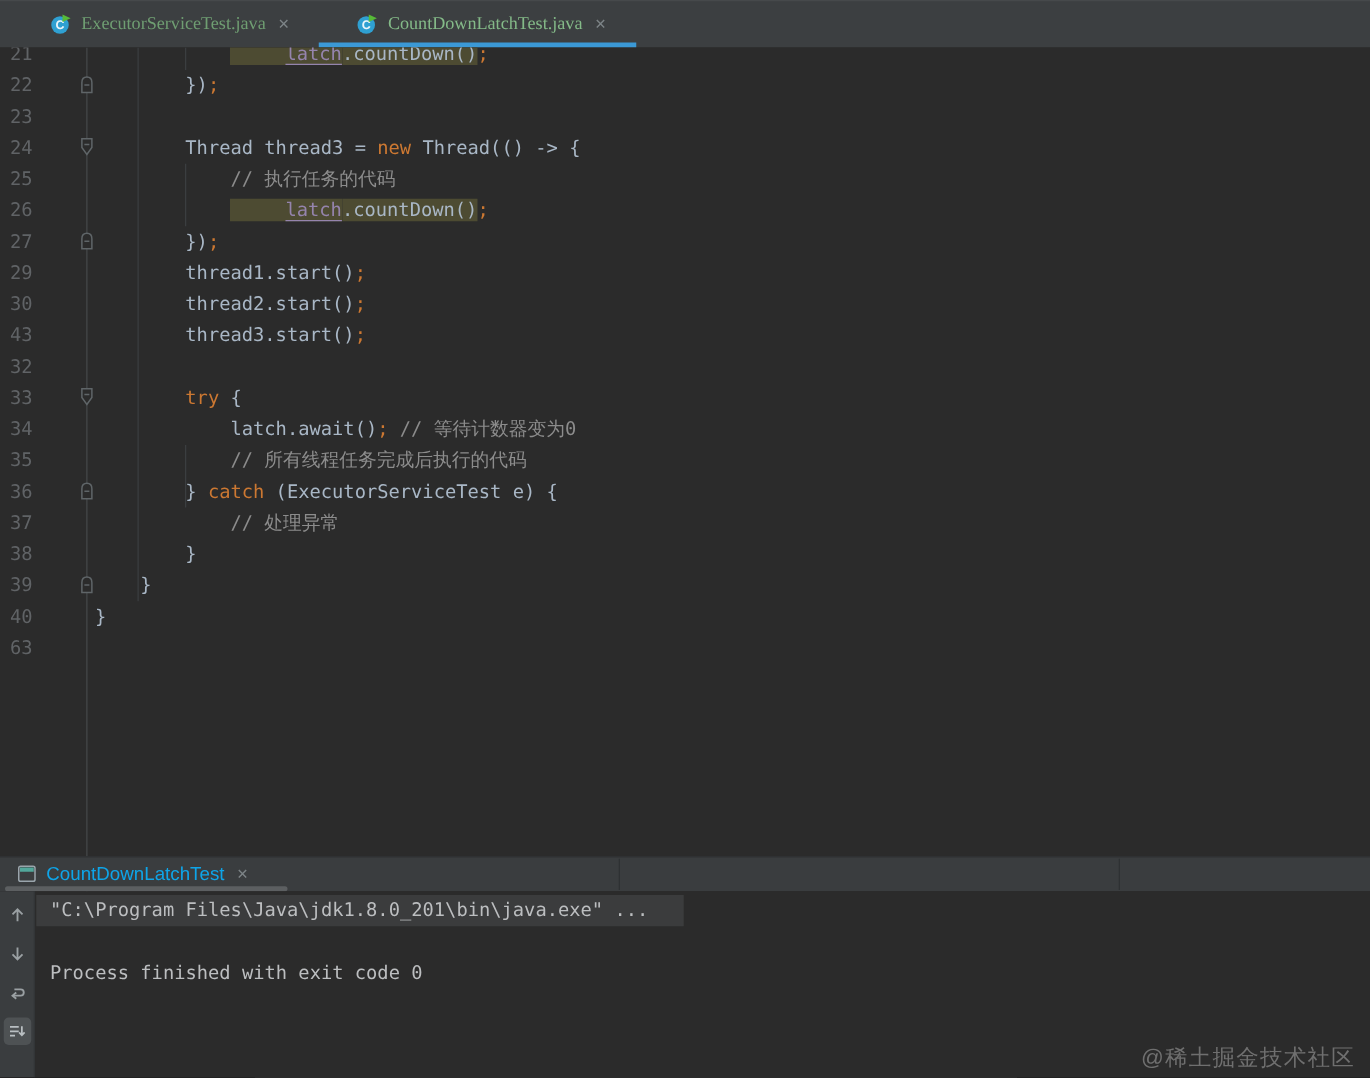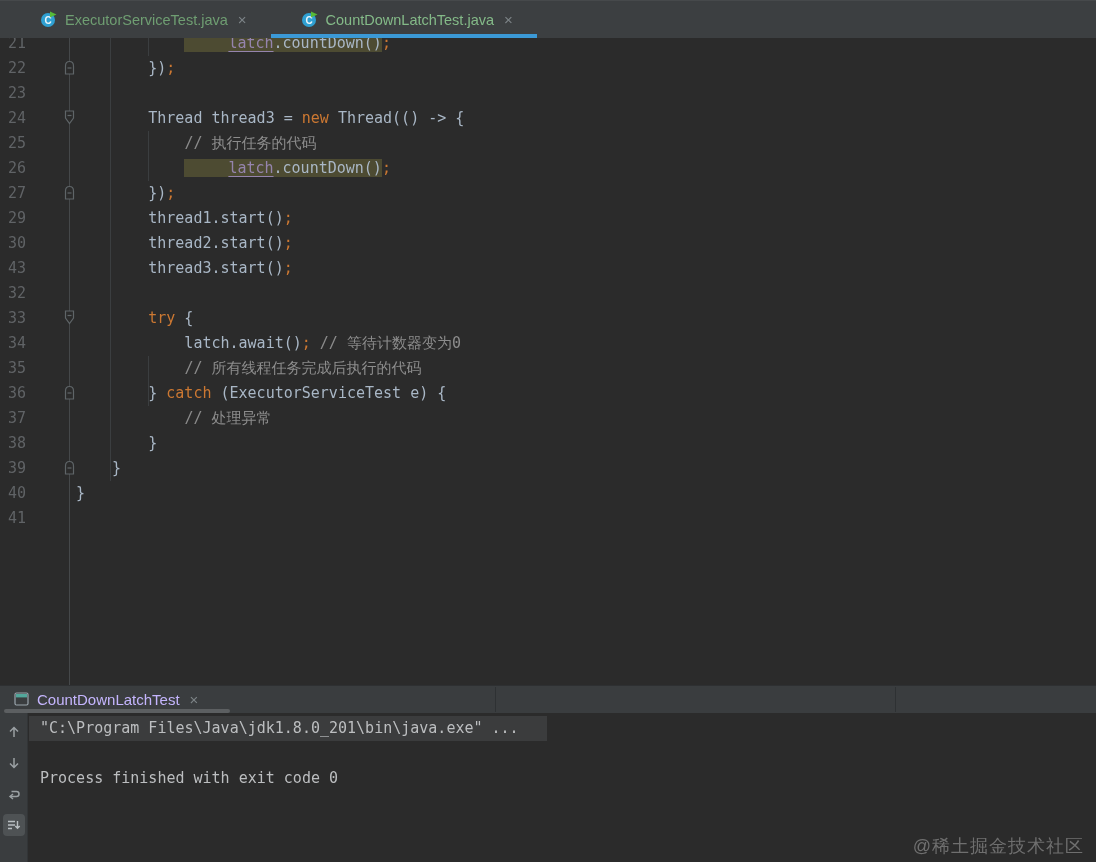"ExecutorServiceTest.java" .etab .tlabel { font-family: none -> Liberation Serif, serif }
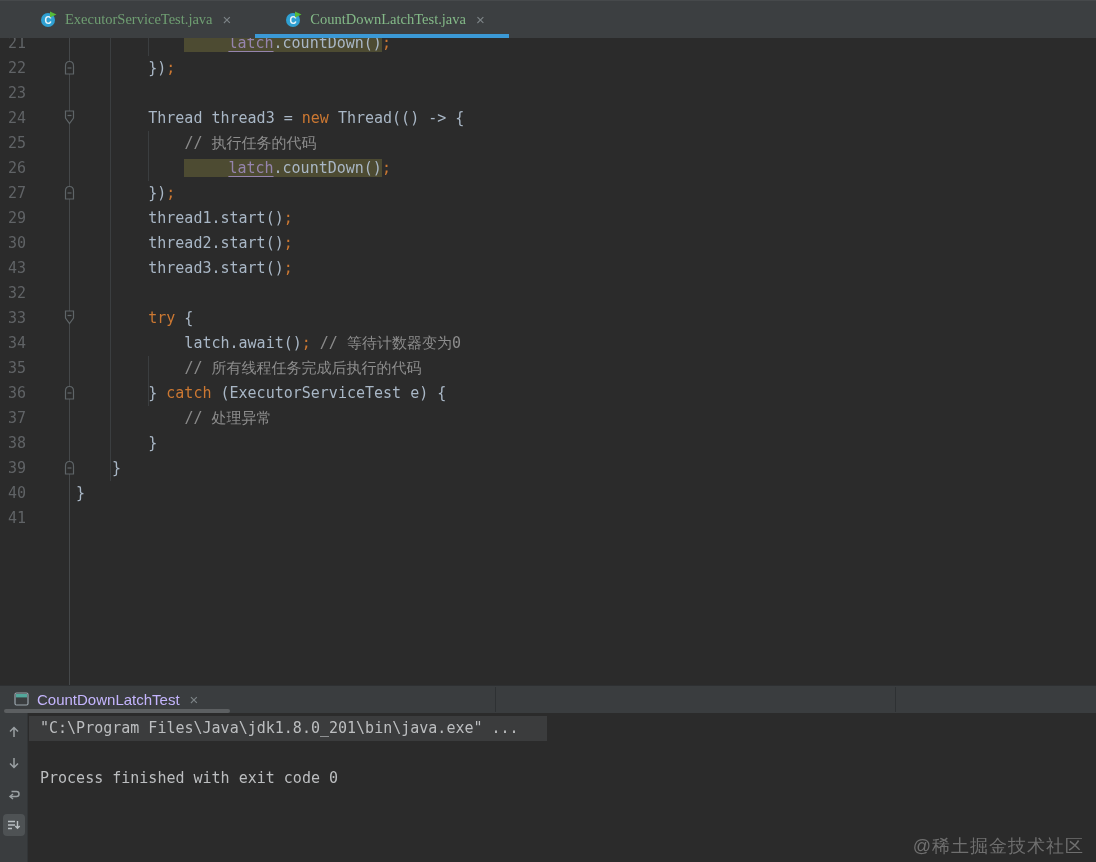"41" span.lnum { text: 41 -> 63 }
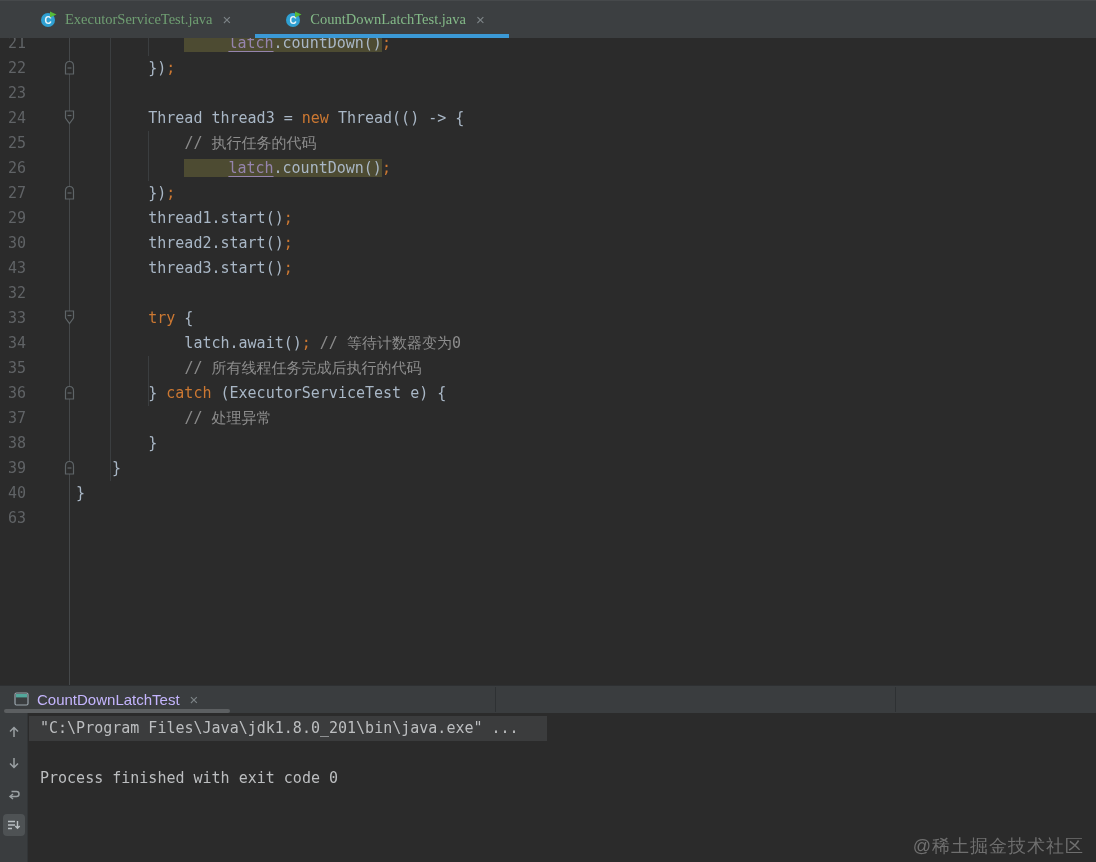"CountDownLatchTest" .run-tab .rlabel { color: #c4b5fd -> #0ea5e9 }
